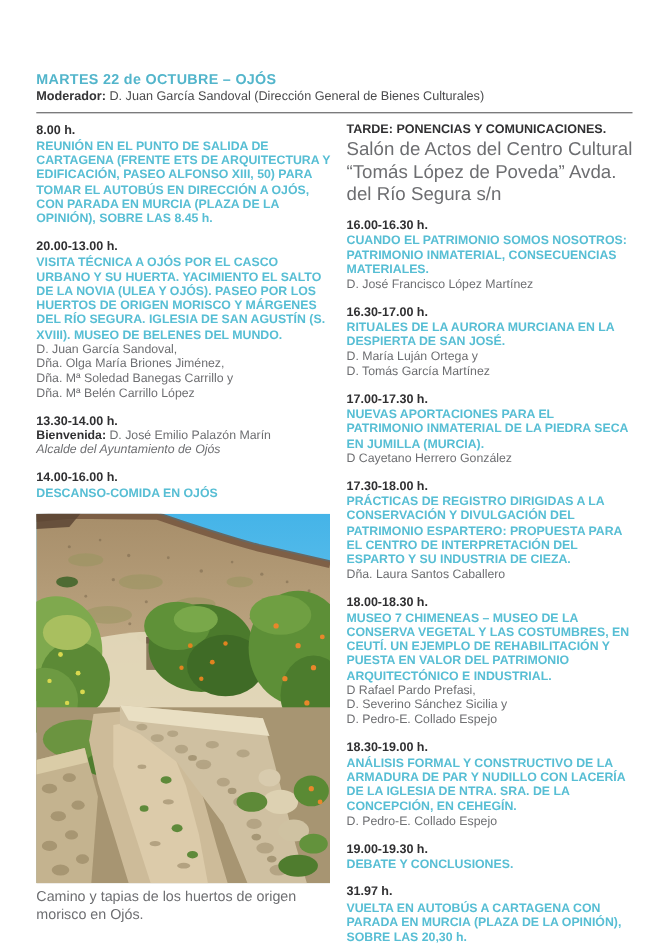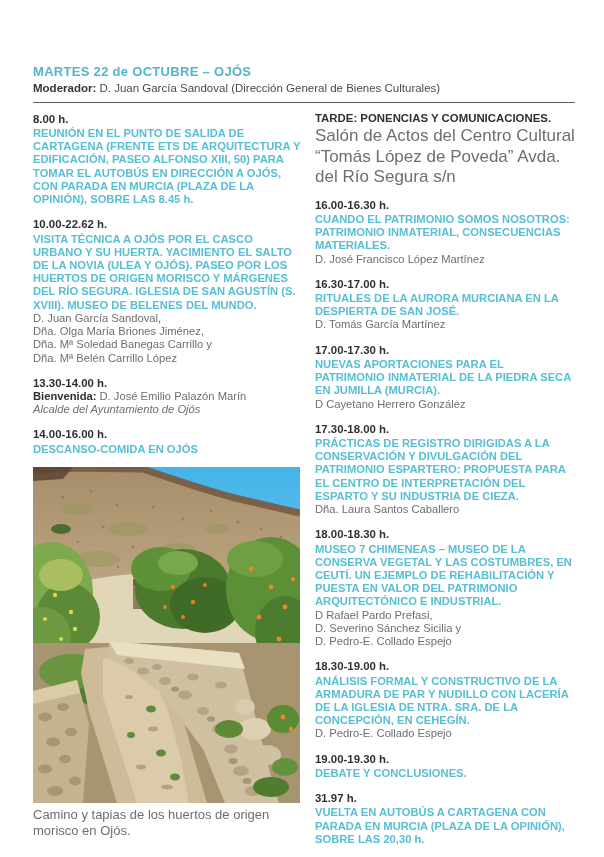"10.00-22.62 h." div.time { text: 10.00-22.62 -> 20.00-13.00 }
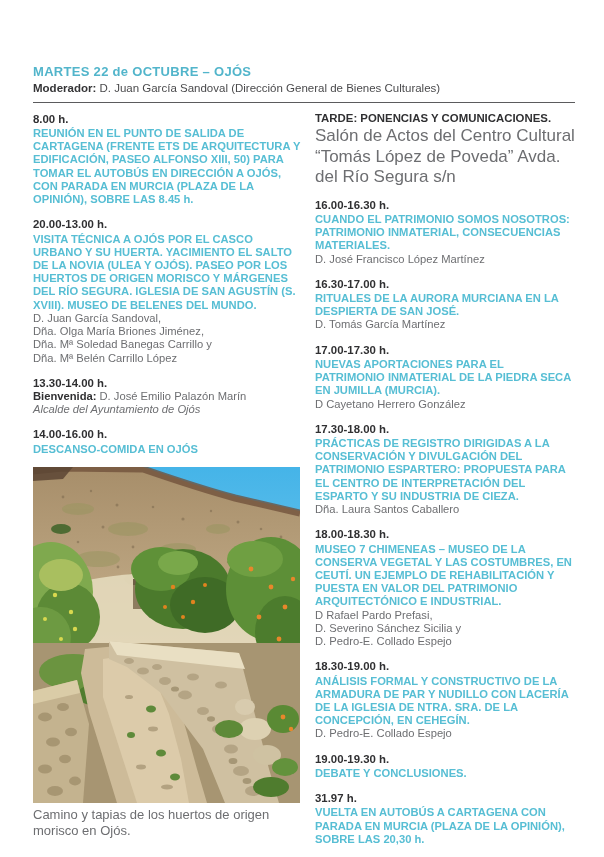"D. María Luján Ortega y" div.person { html: none -> <div>D. María Luján Ortega y</div> }
